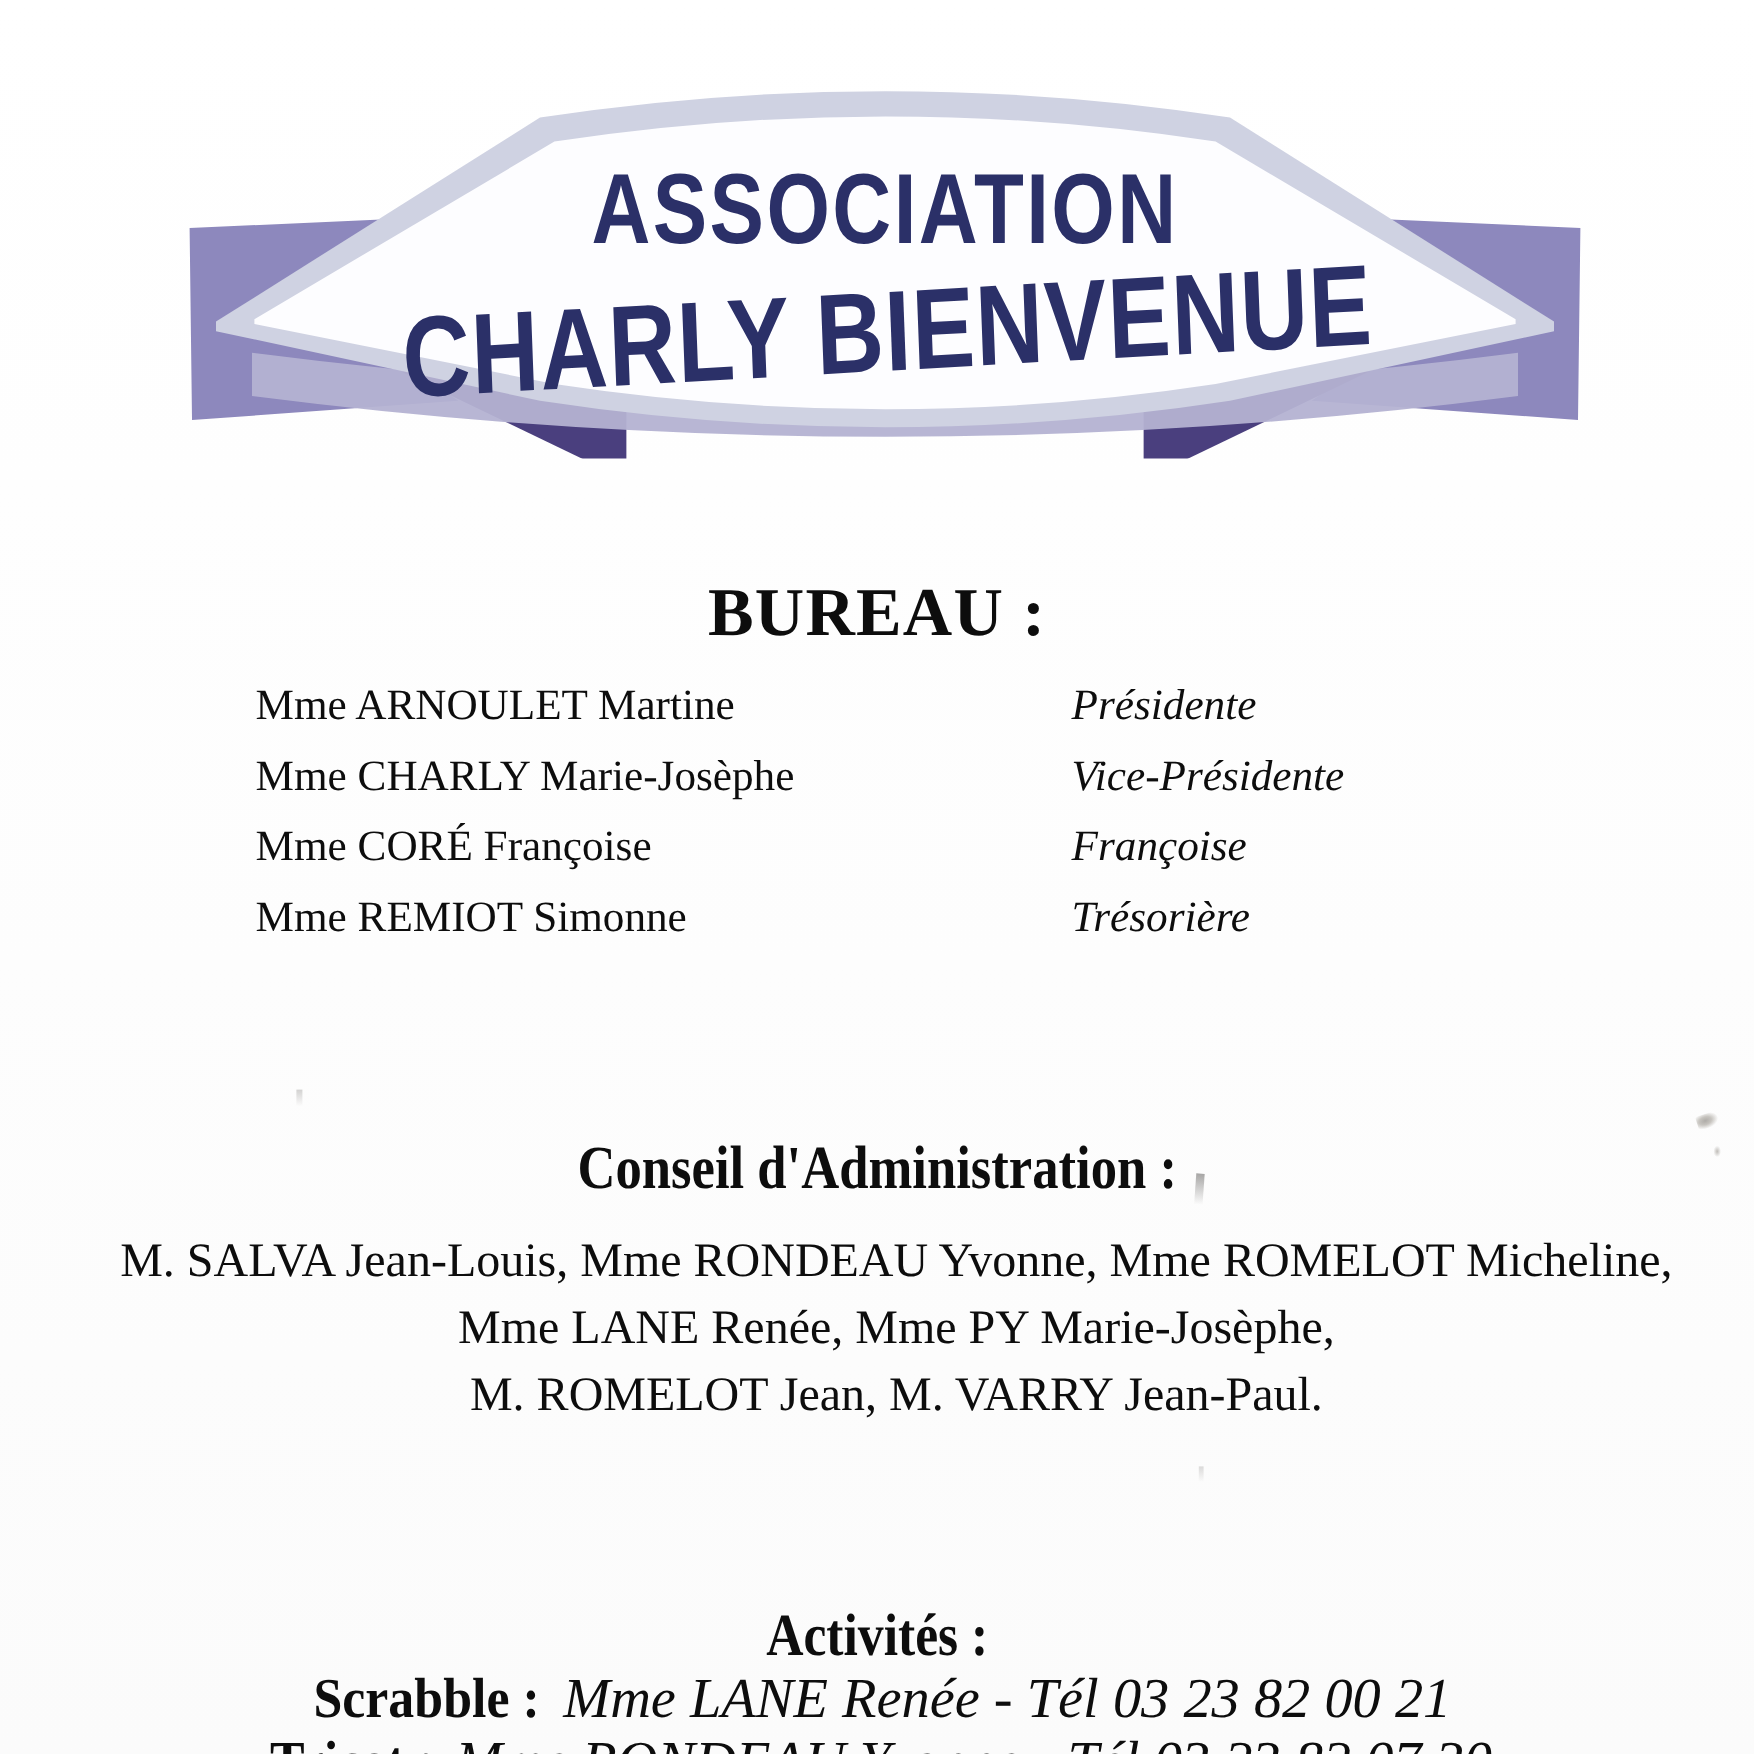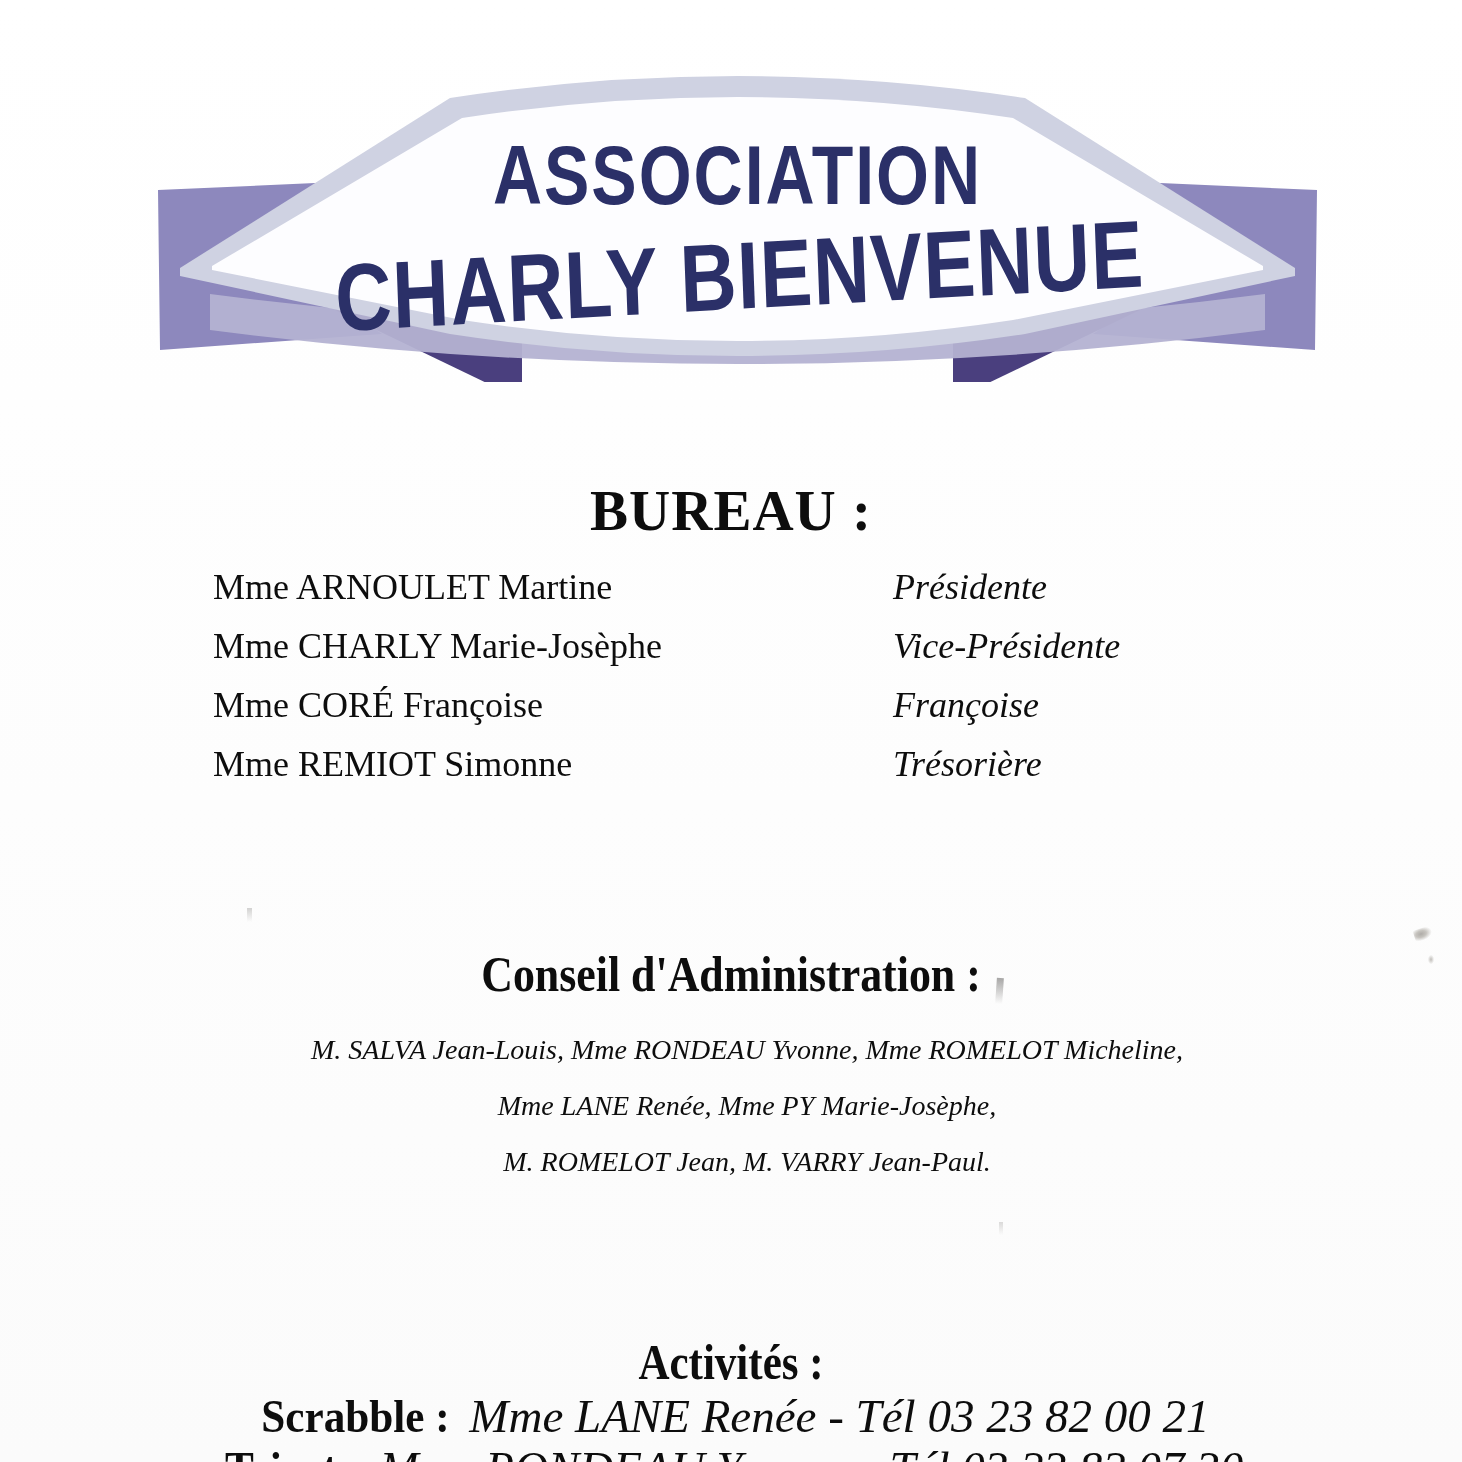"M. SALVA Jean-Louis, Mme RONDEAU" .conseil-line { font-size: 28px -> 40px; font-style: italic -> none }
